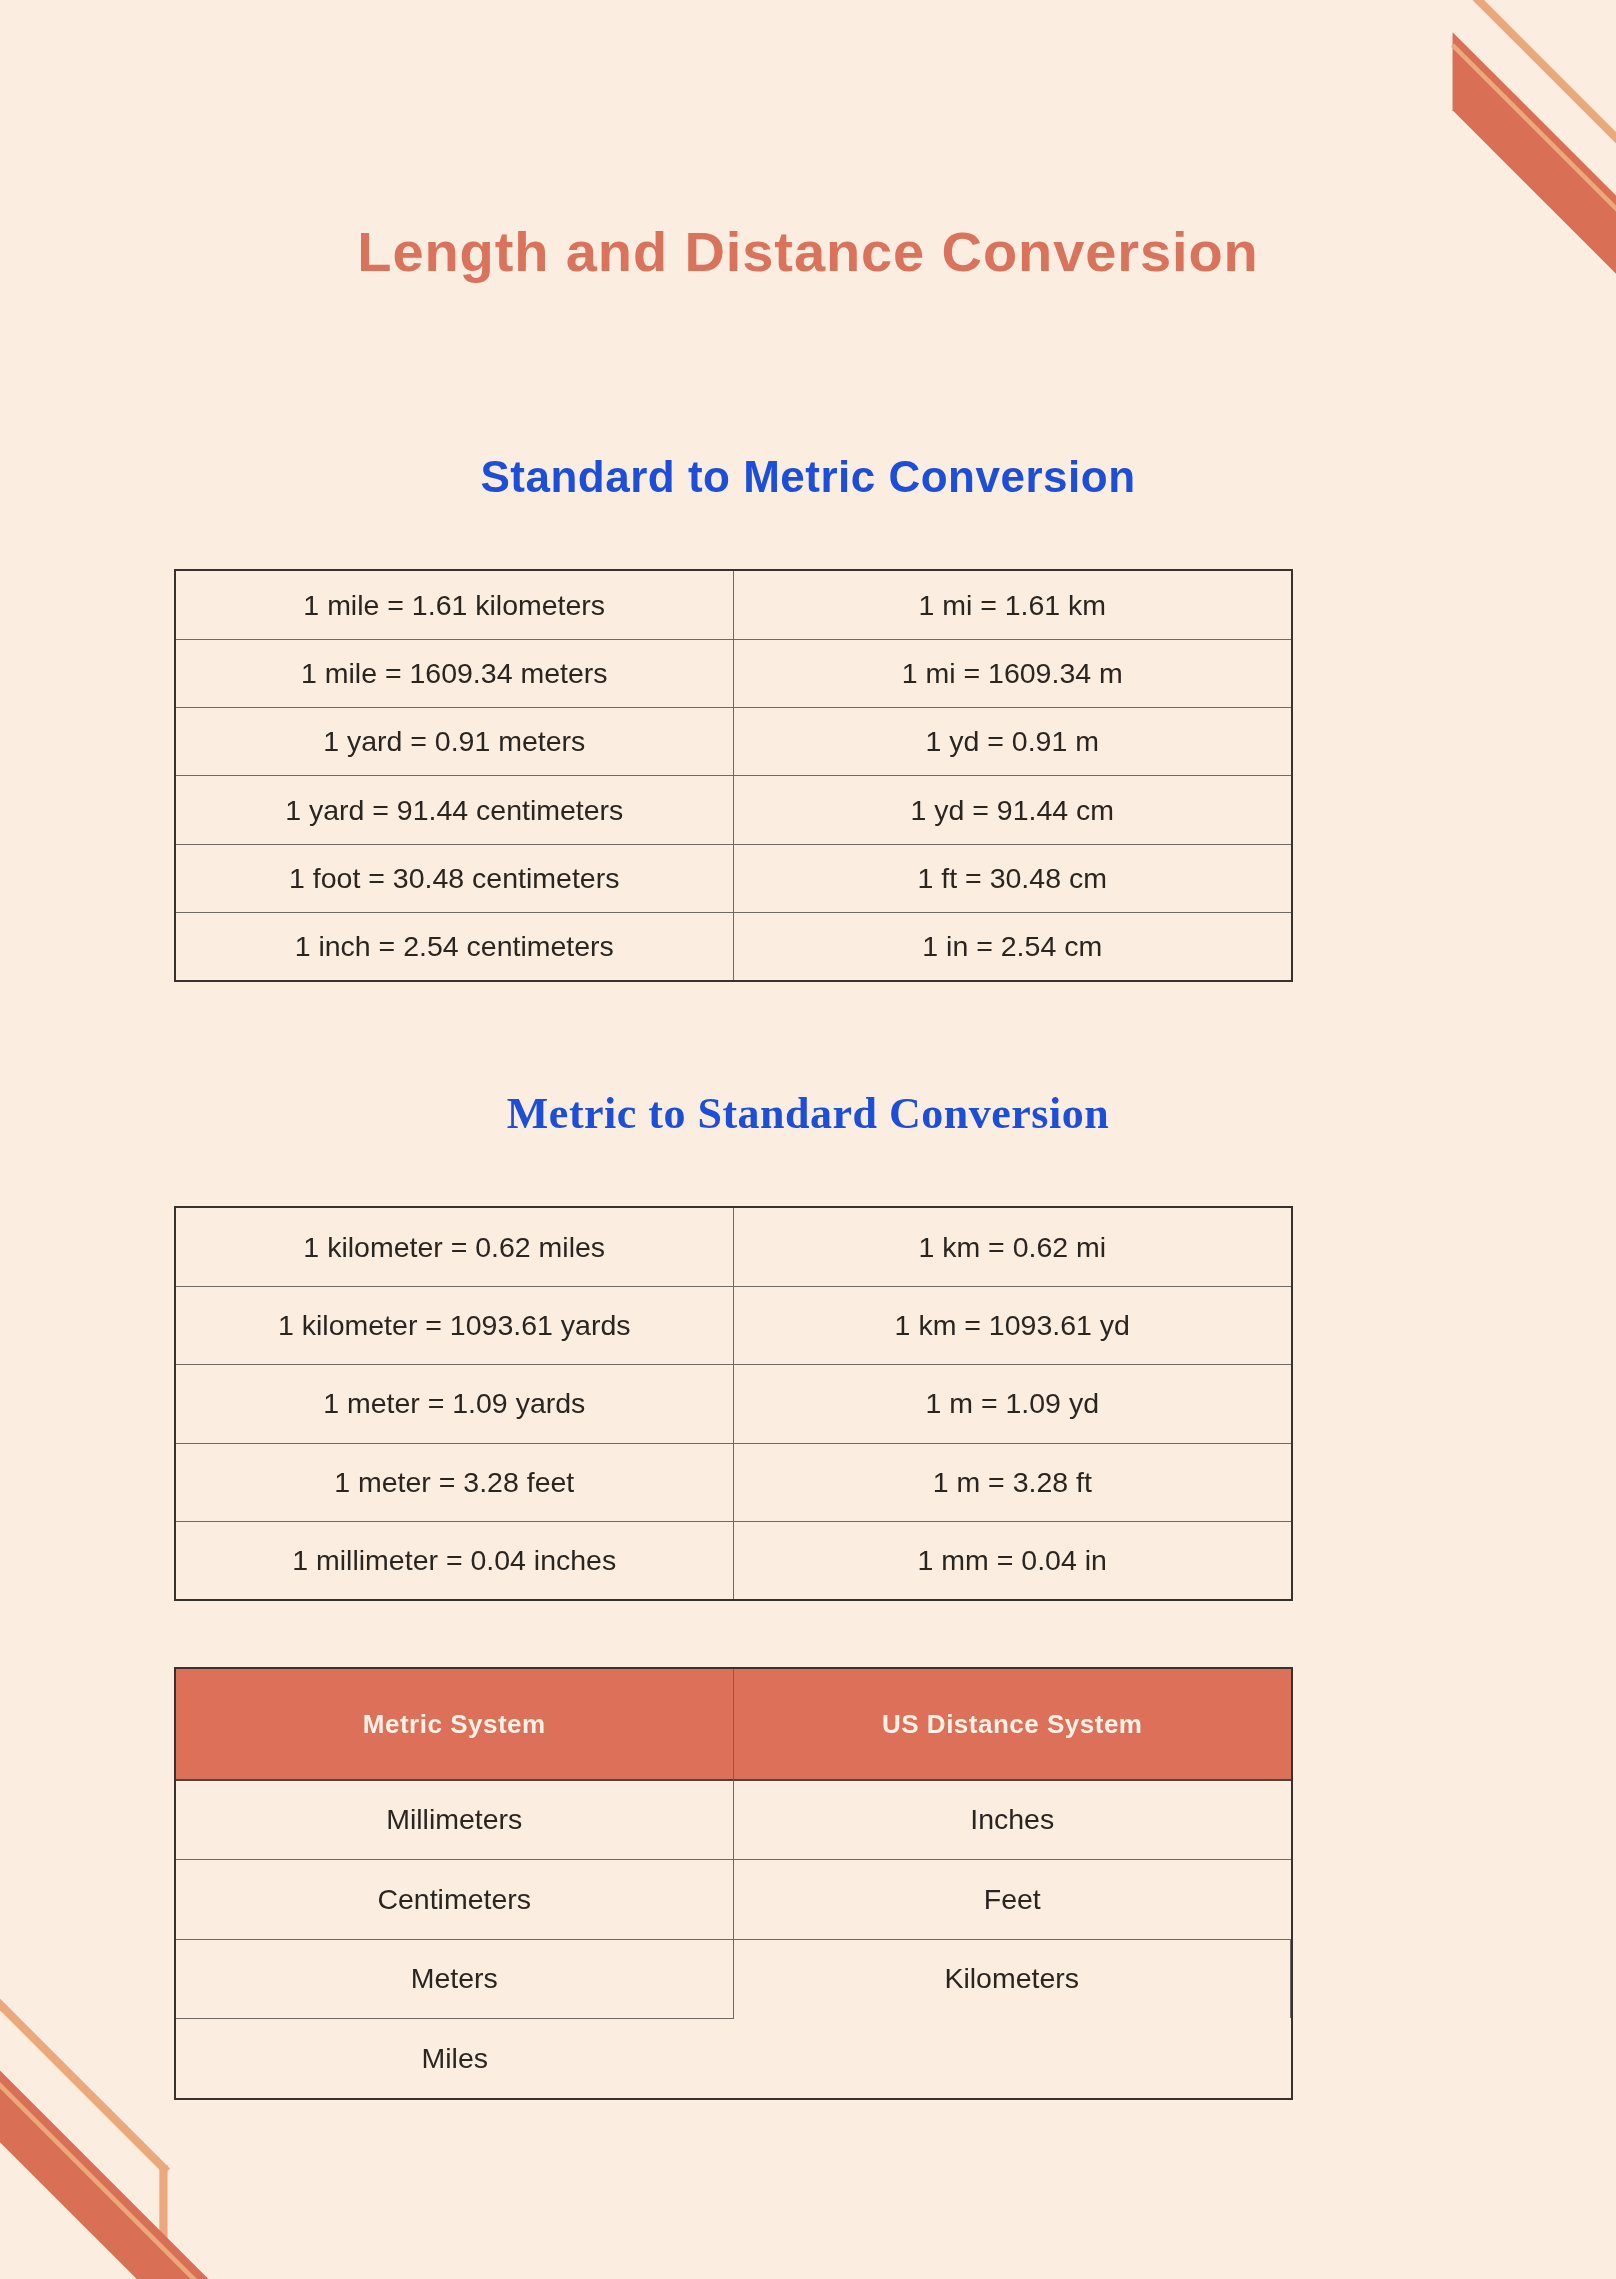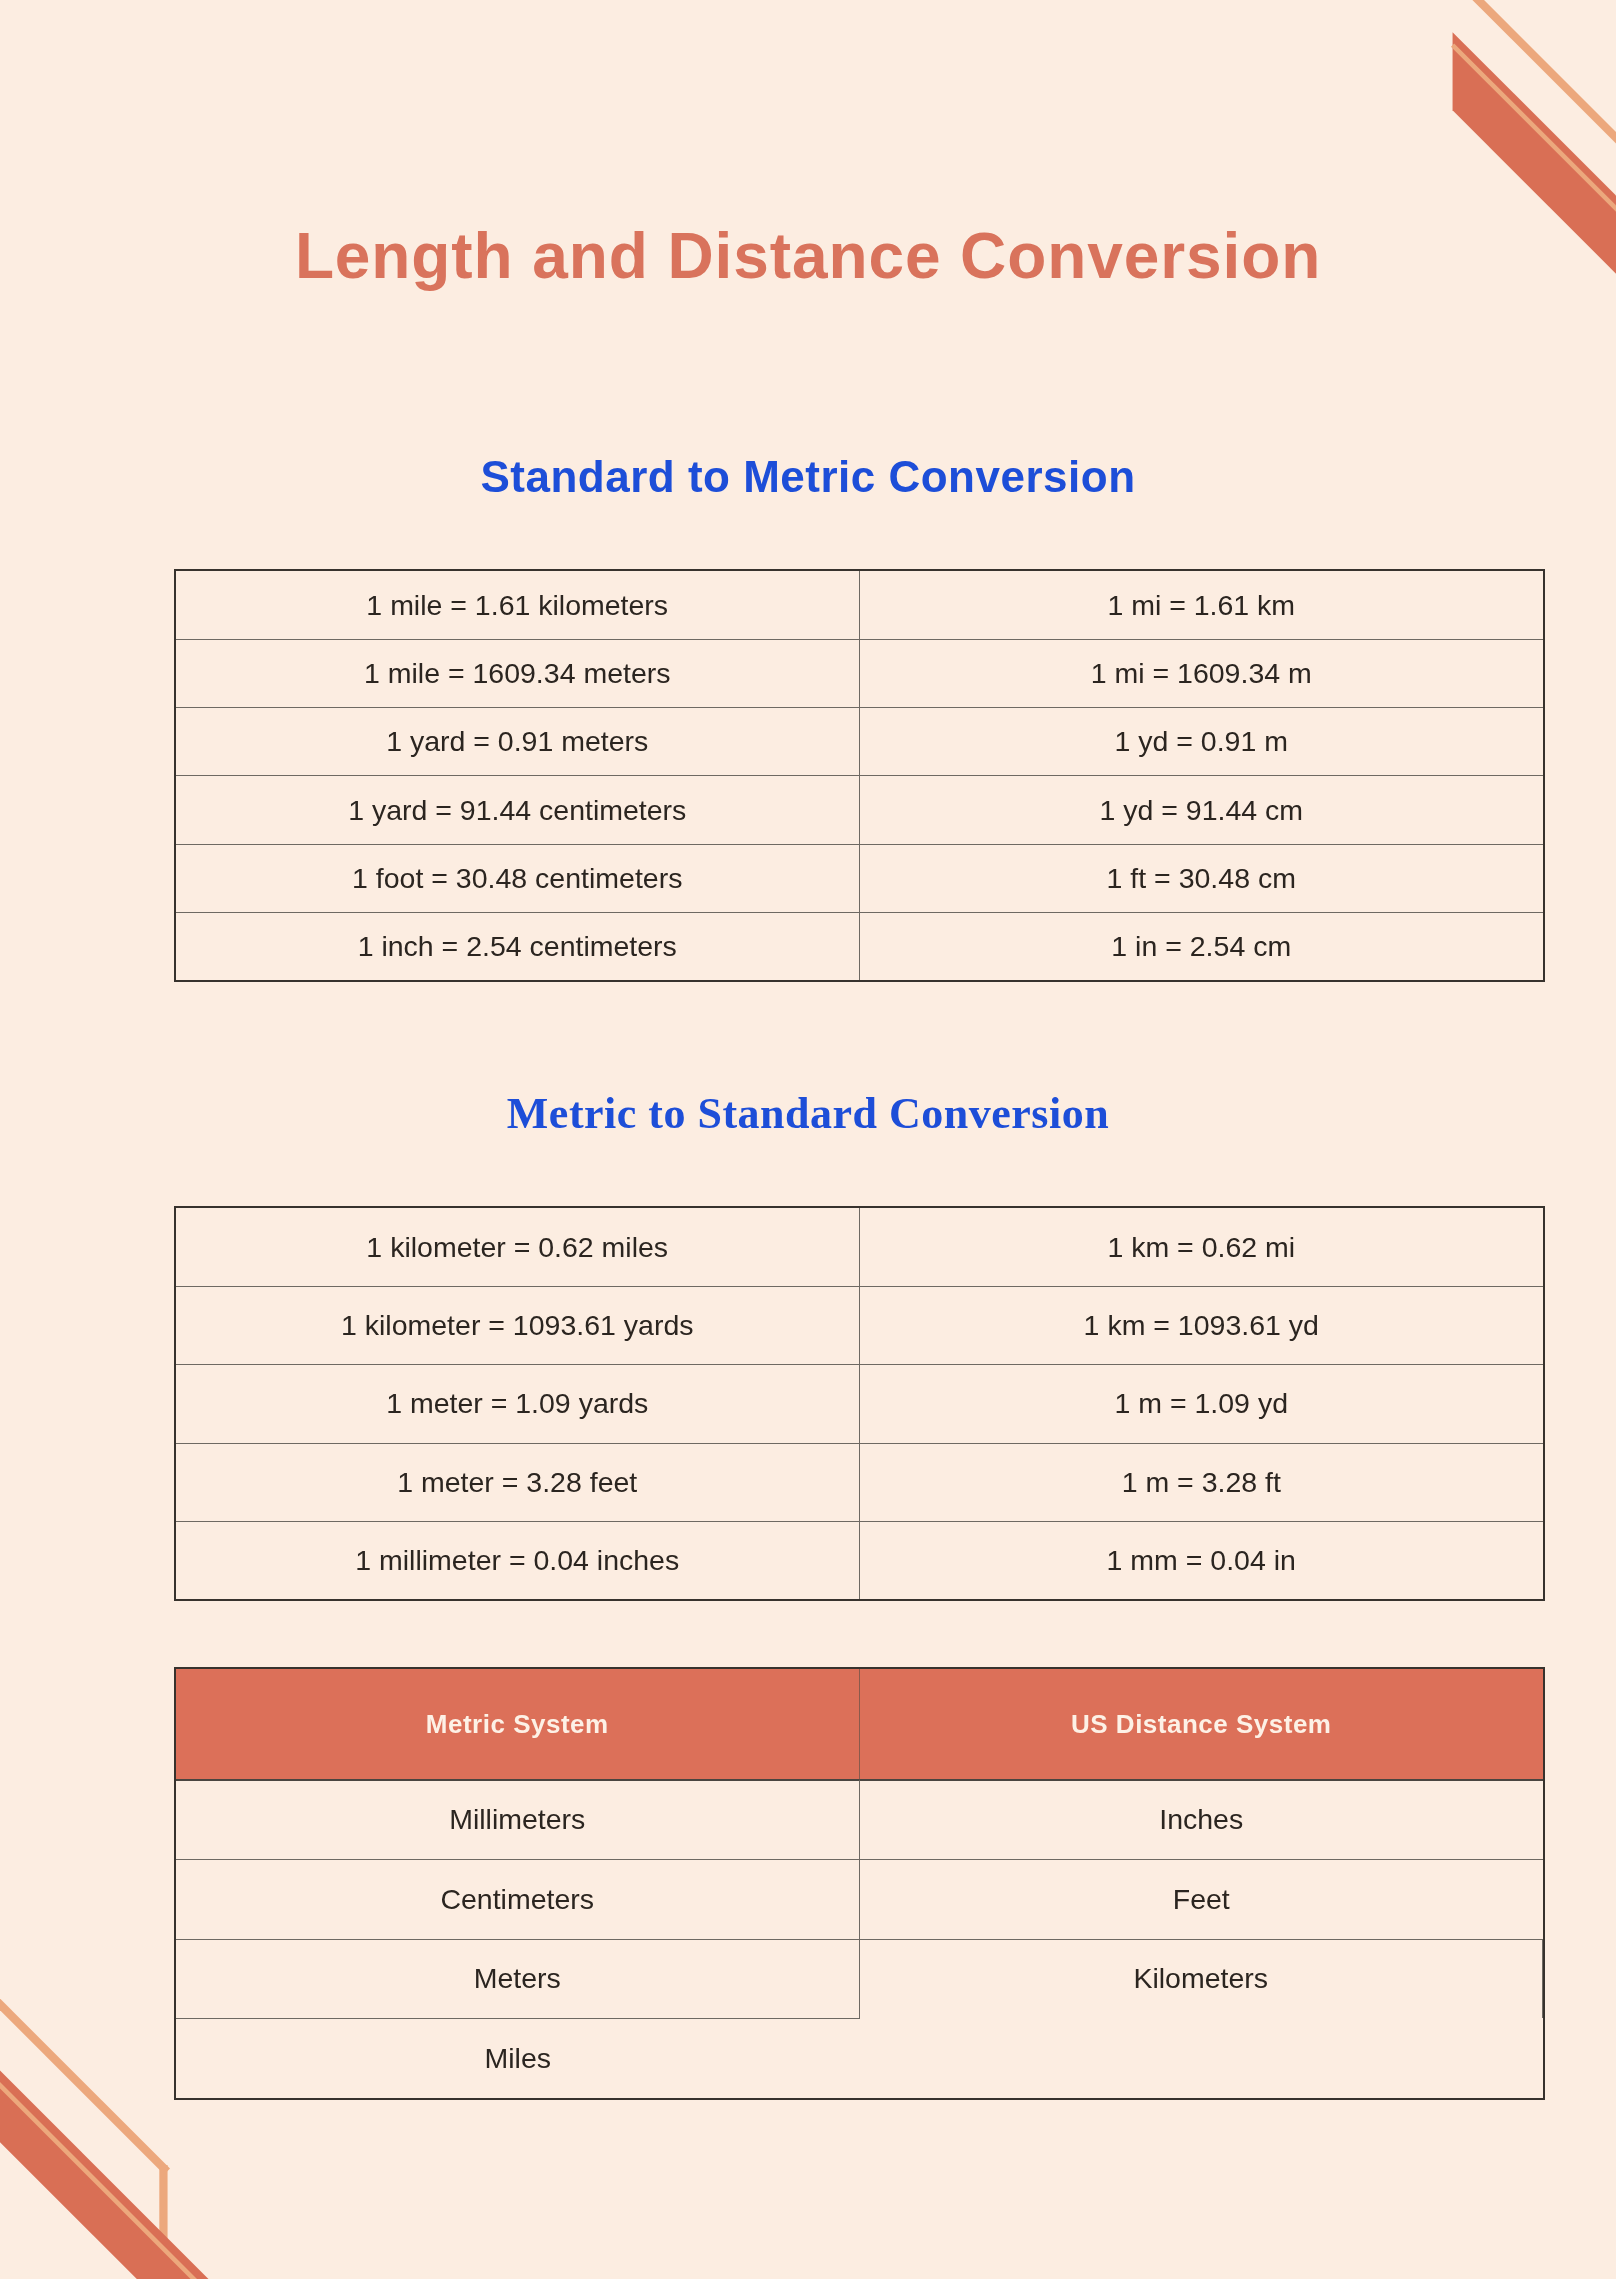"Length and Distance Conversion" .page-title { font-size: 64px -> 56px }
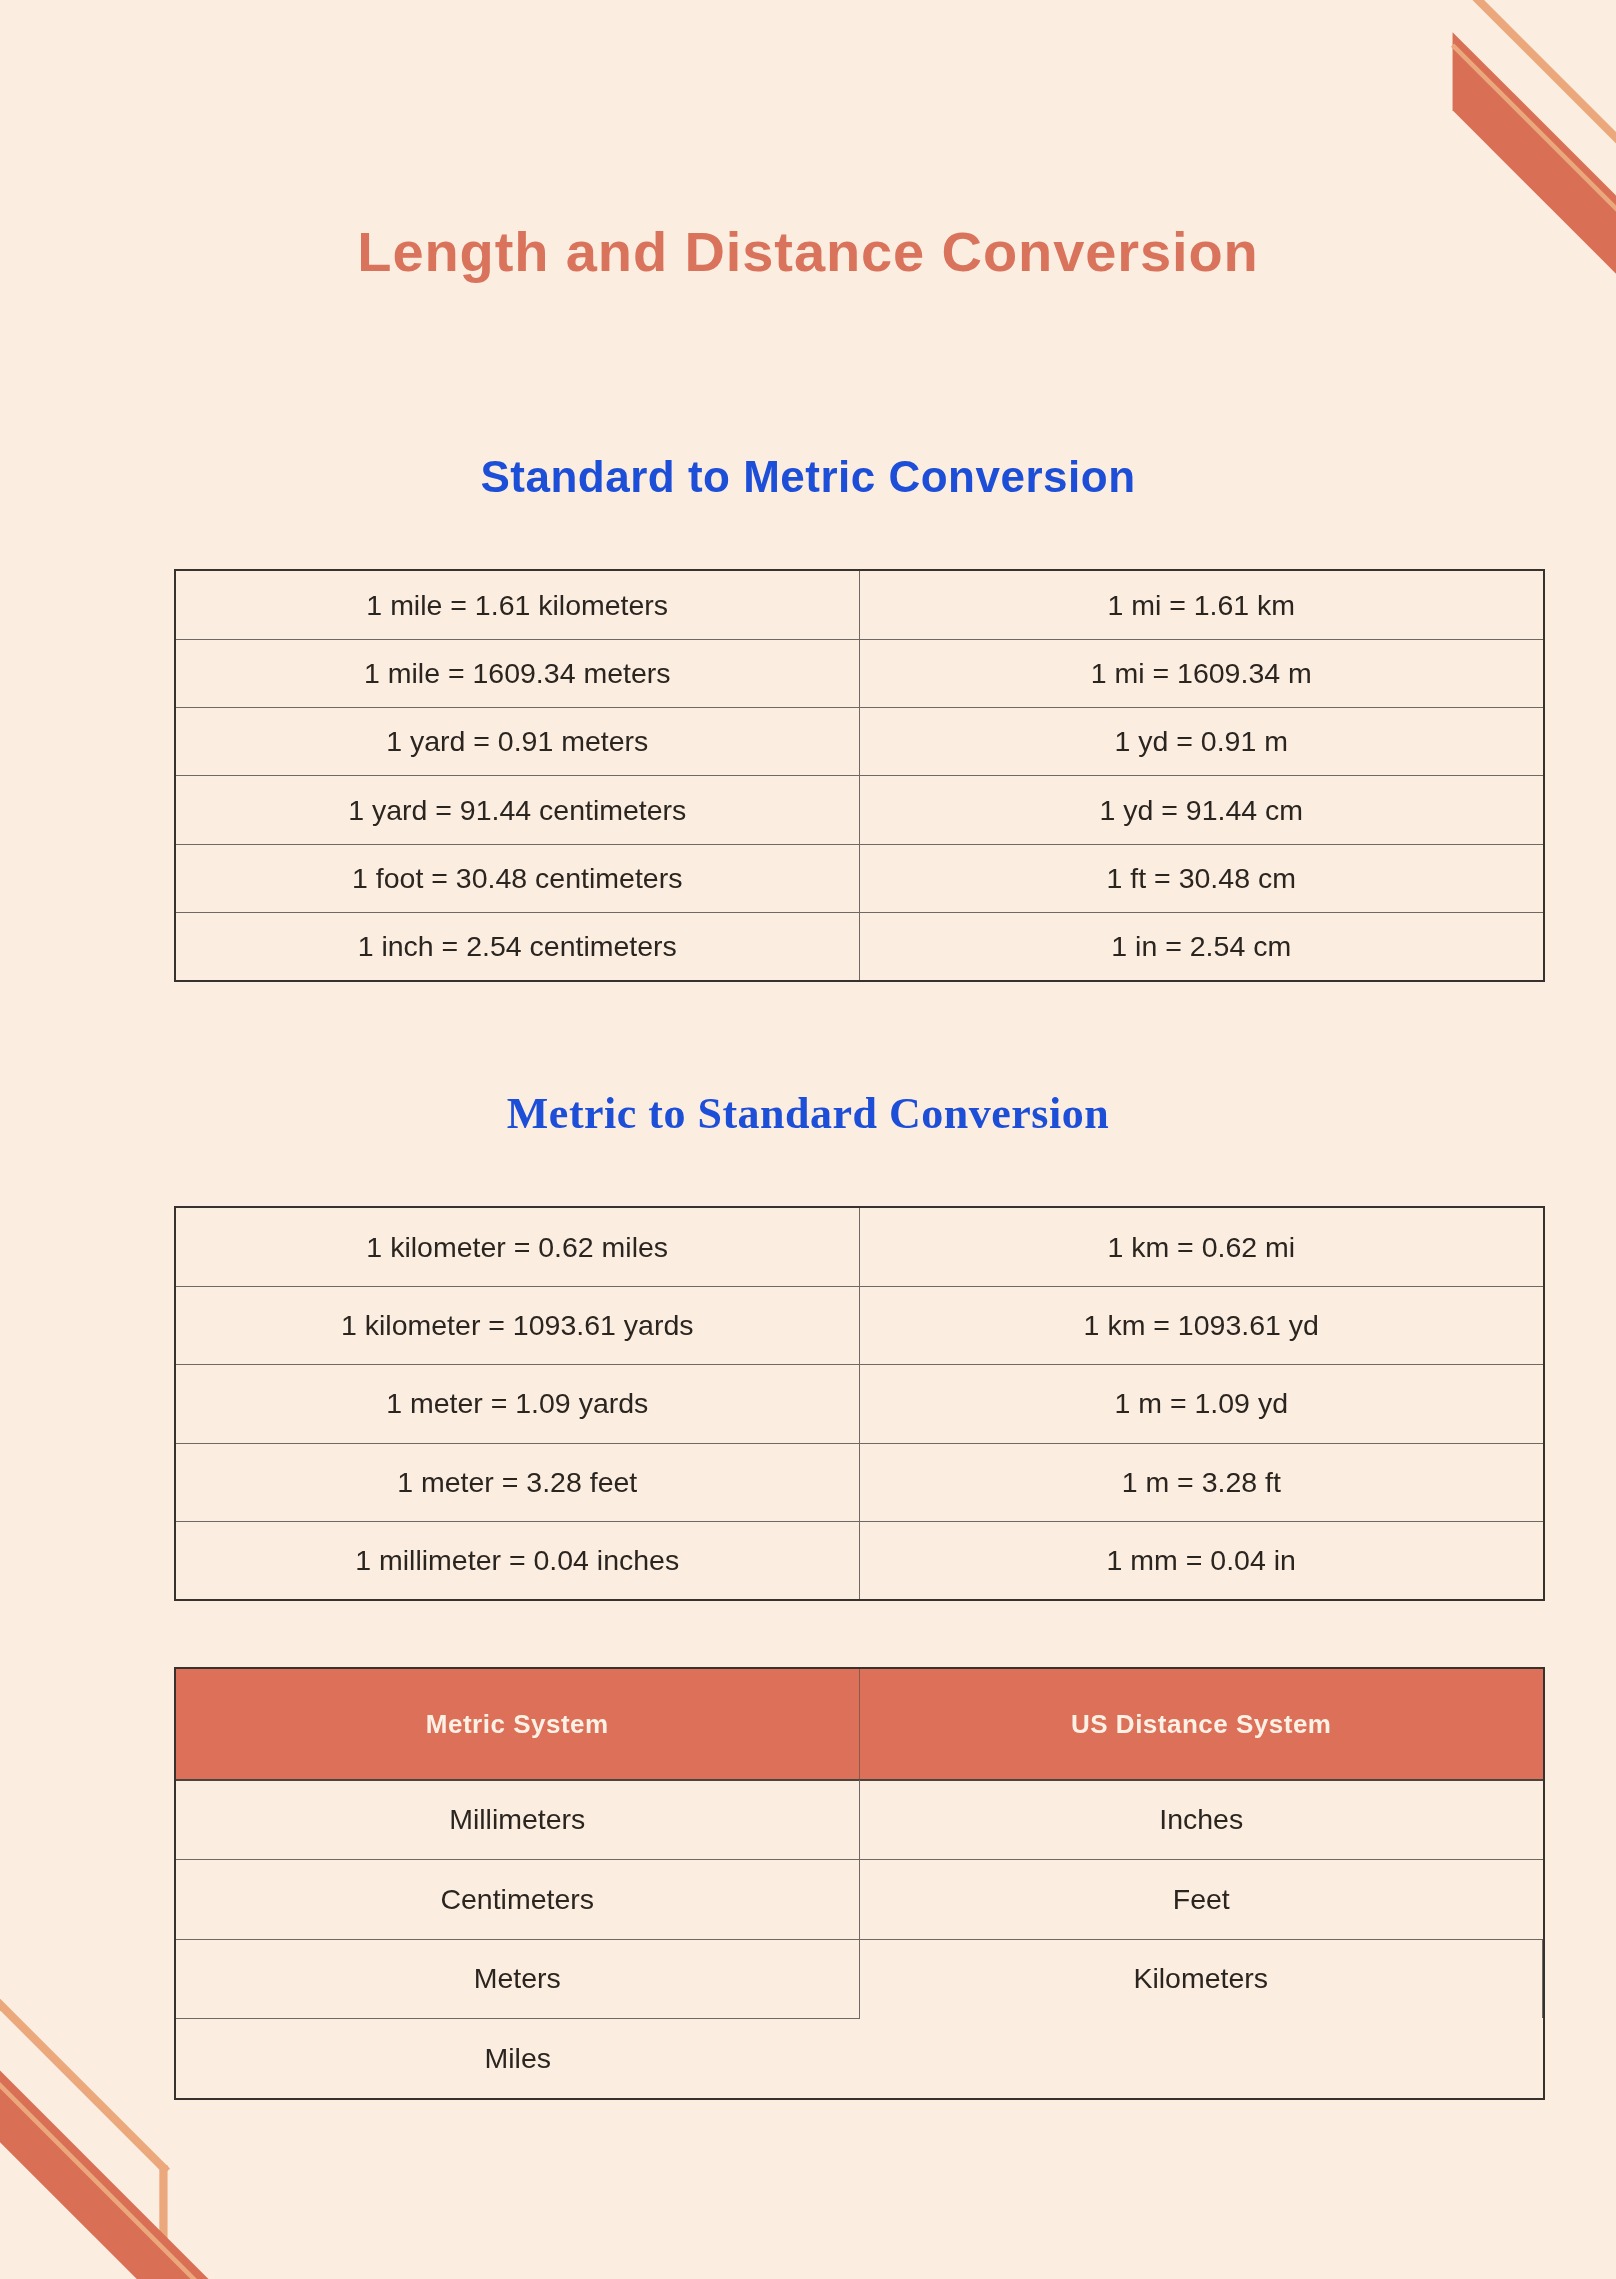"1 mile = 1.61 kilometers" .conv-table { width: 1371px -> 1119px }
